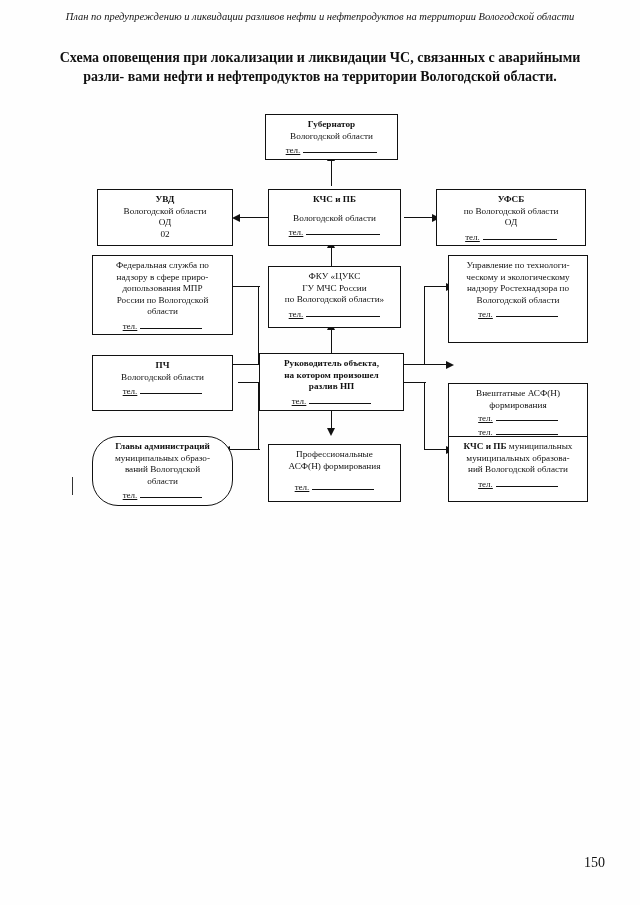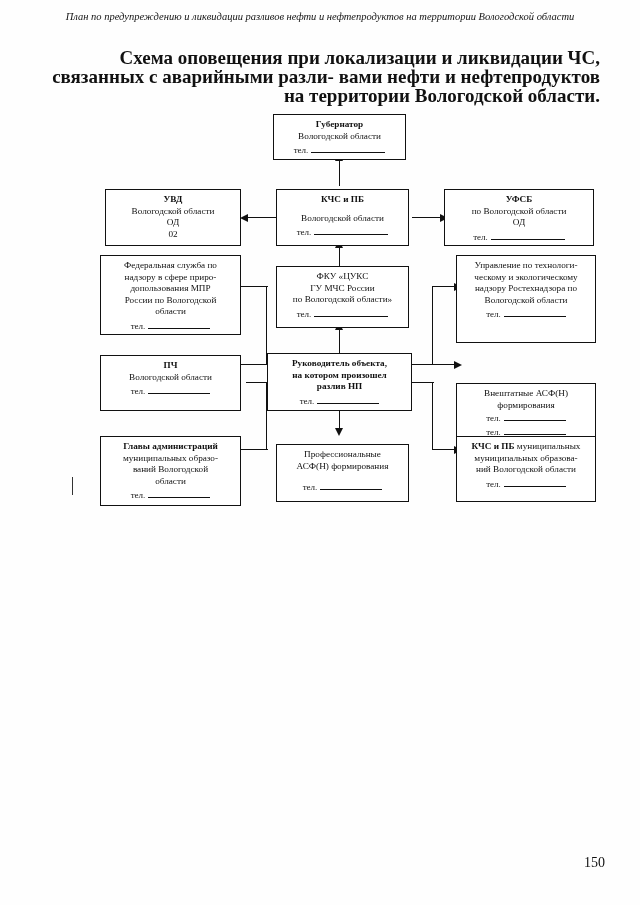"Схема оповещения при локализации и" .title { font-size: 19px -> 14px; text-align: right -> center }
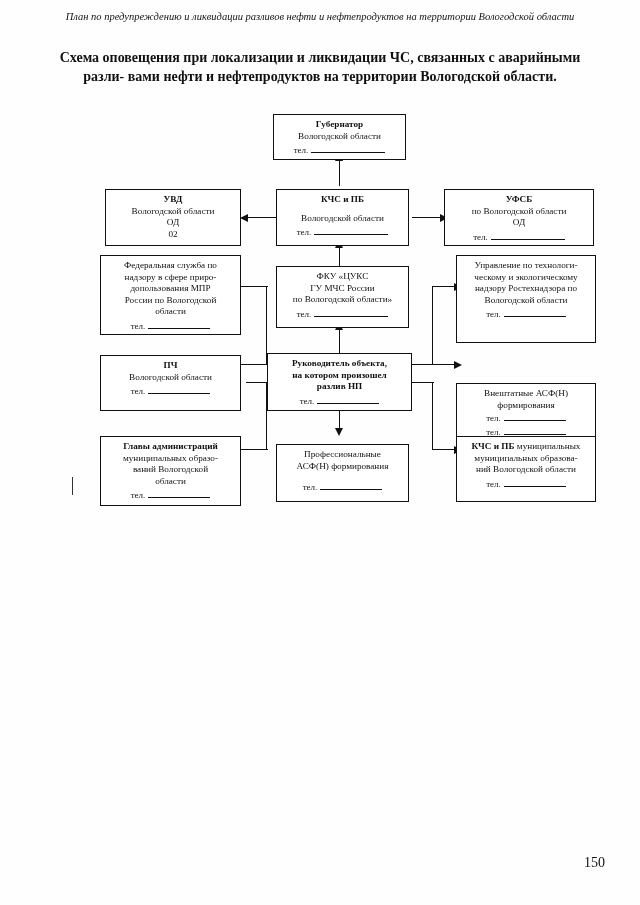"Губернатор" .canvas { left: 8px -> 0 }
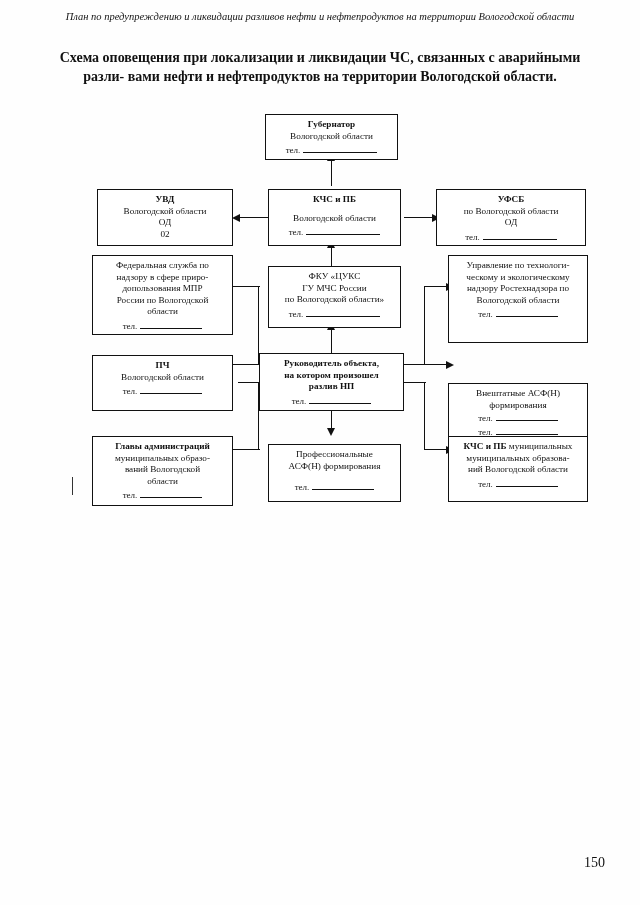"тел." .tel .lbl { text-decoration: none -> underline }
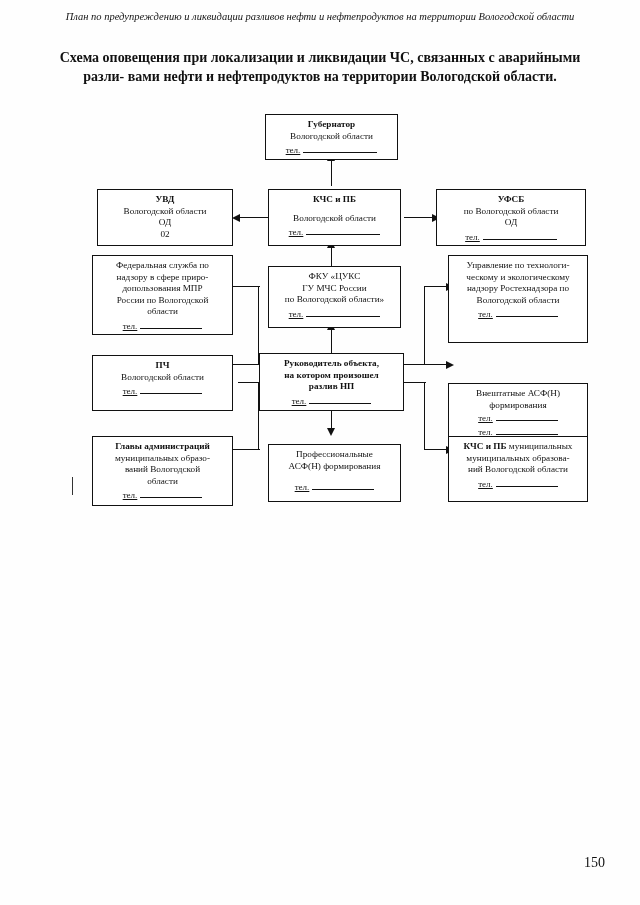"Главы администраций" div.box { border-radius: none -> 26px }
